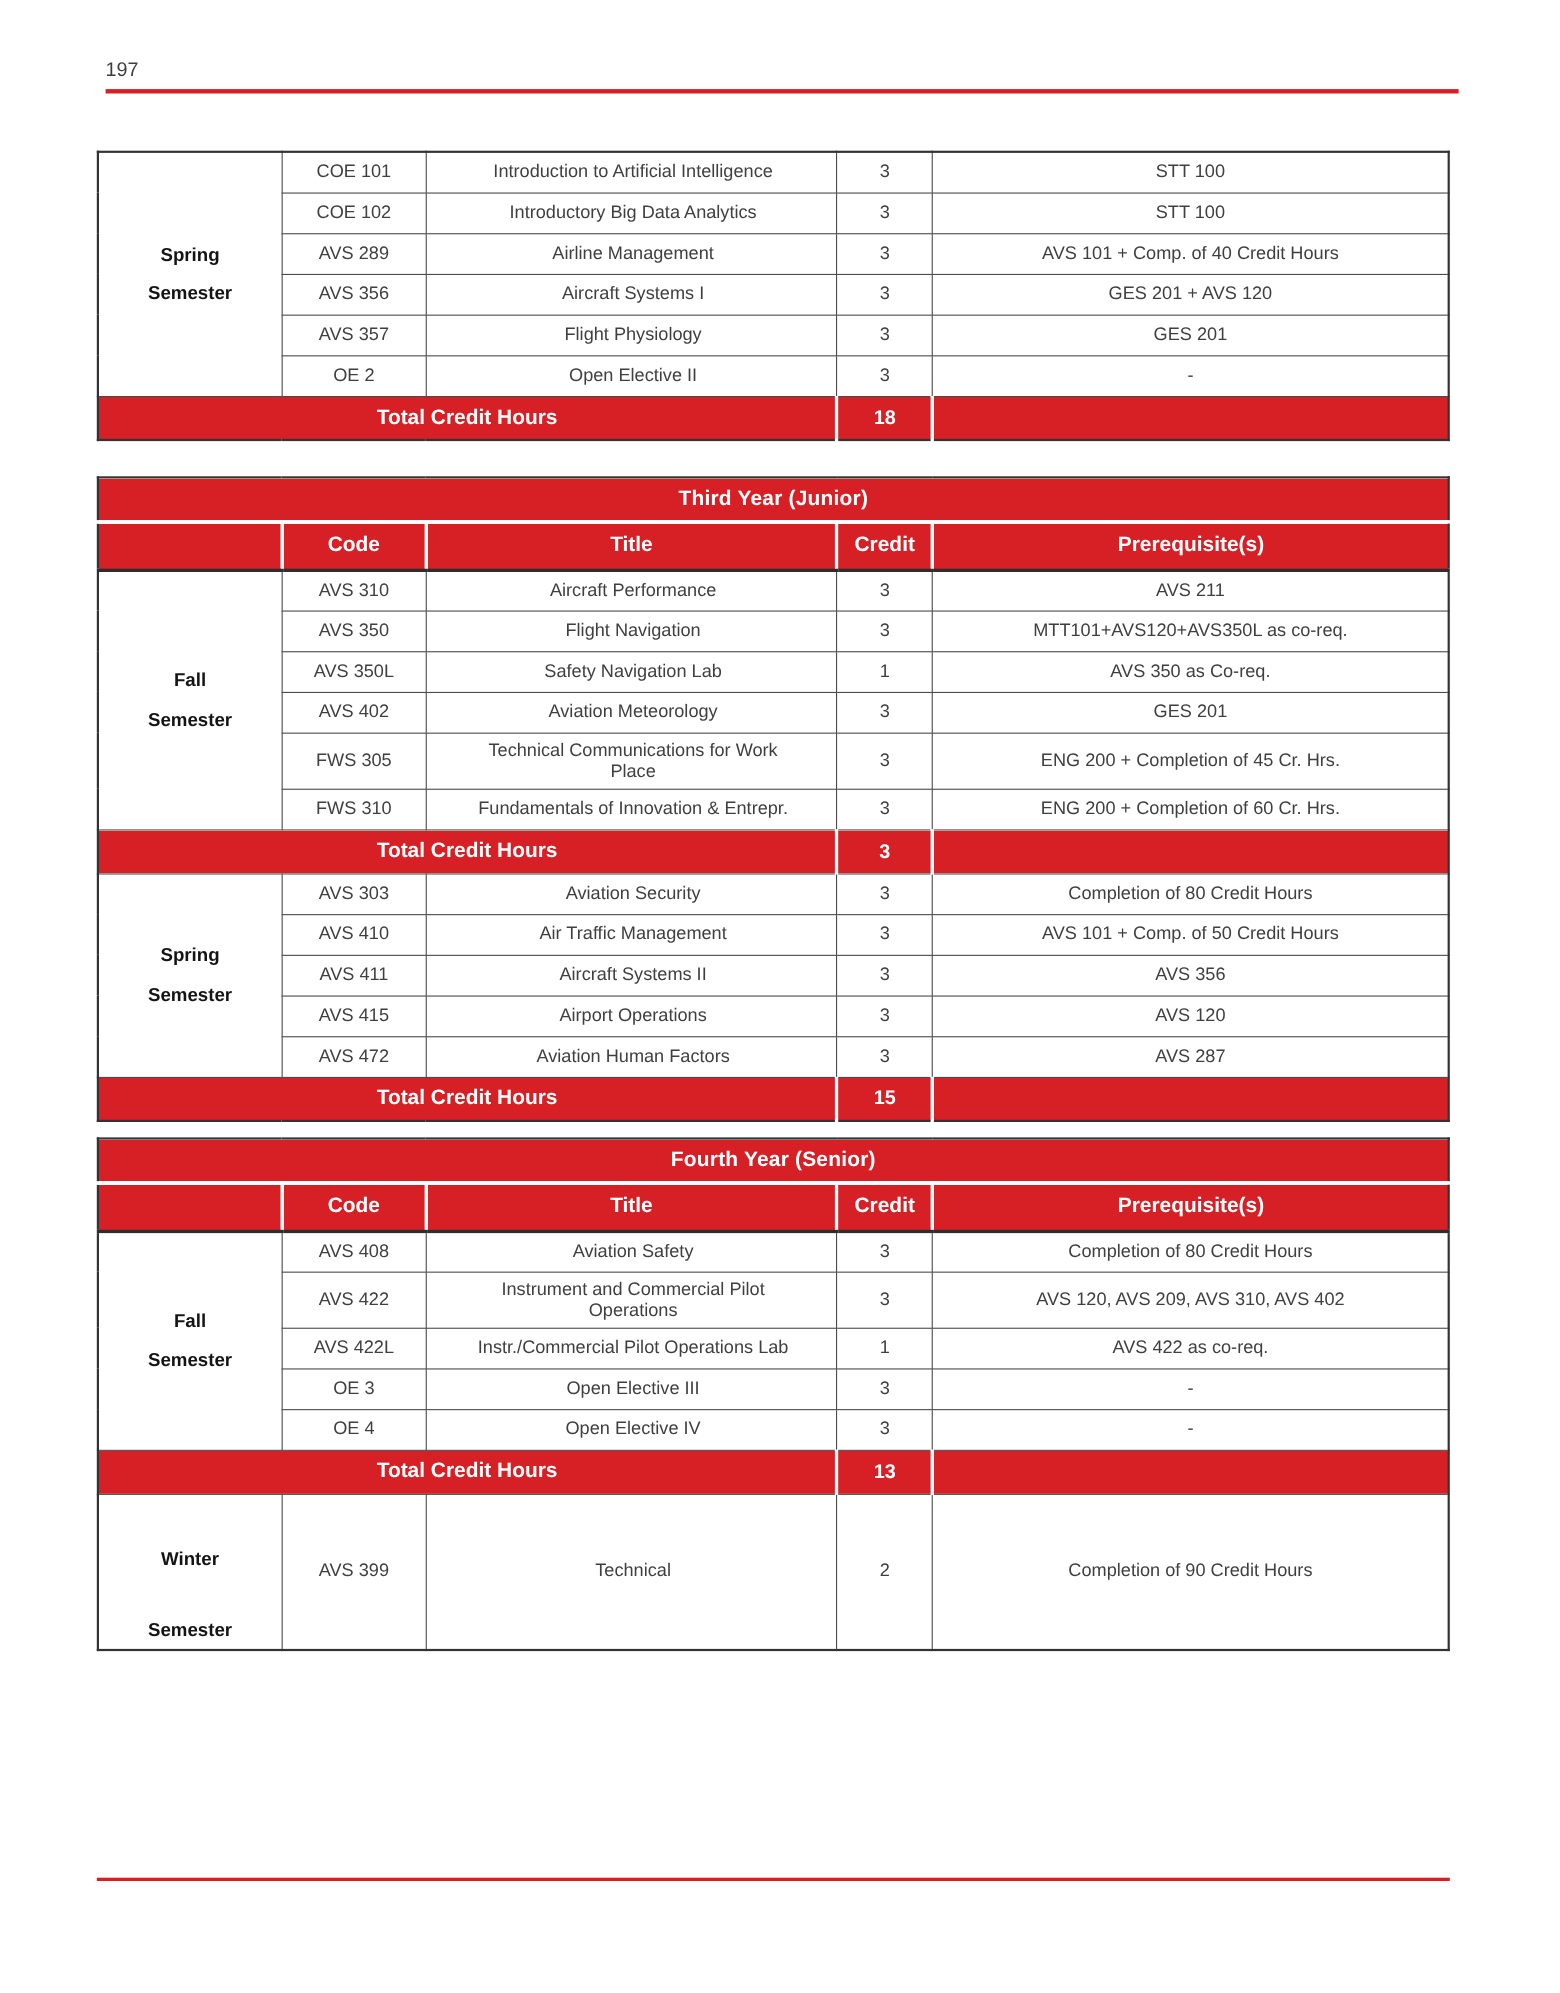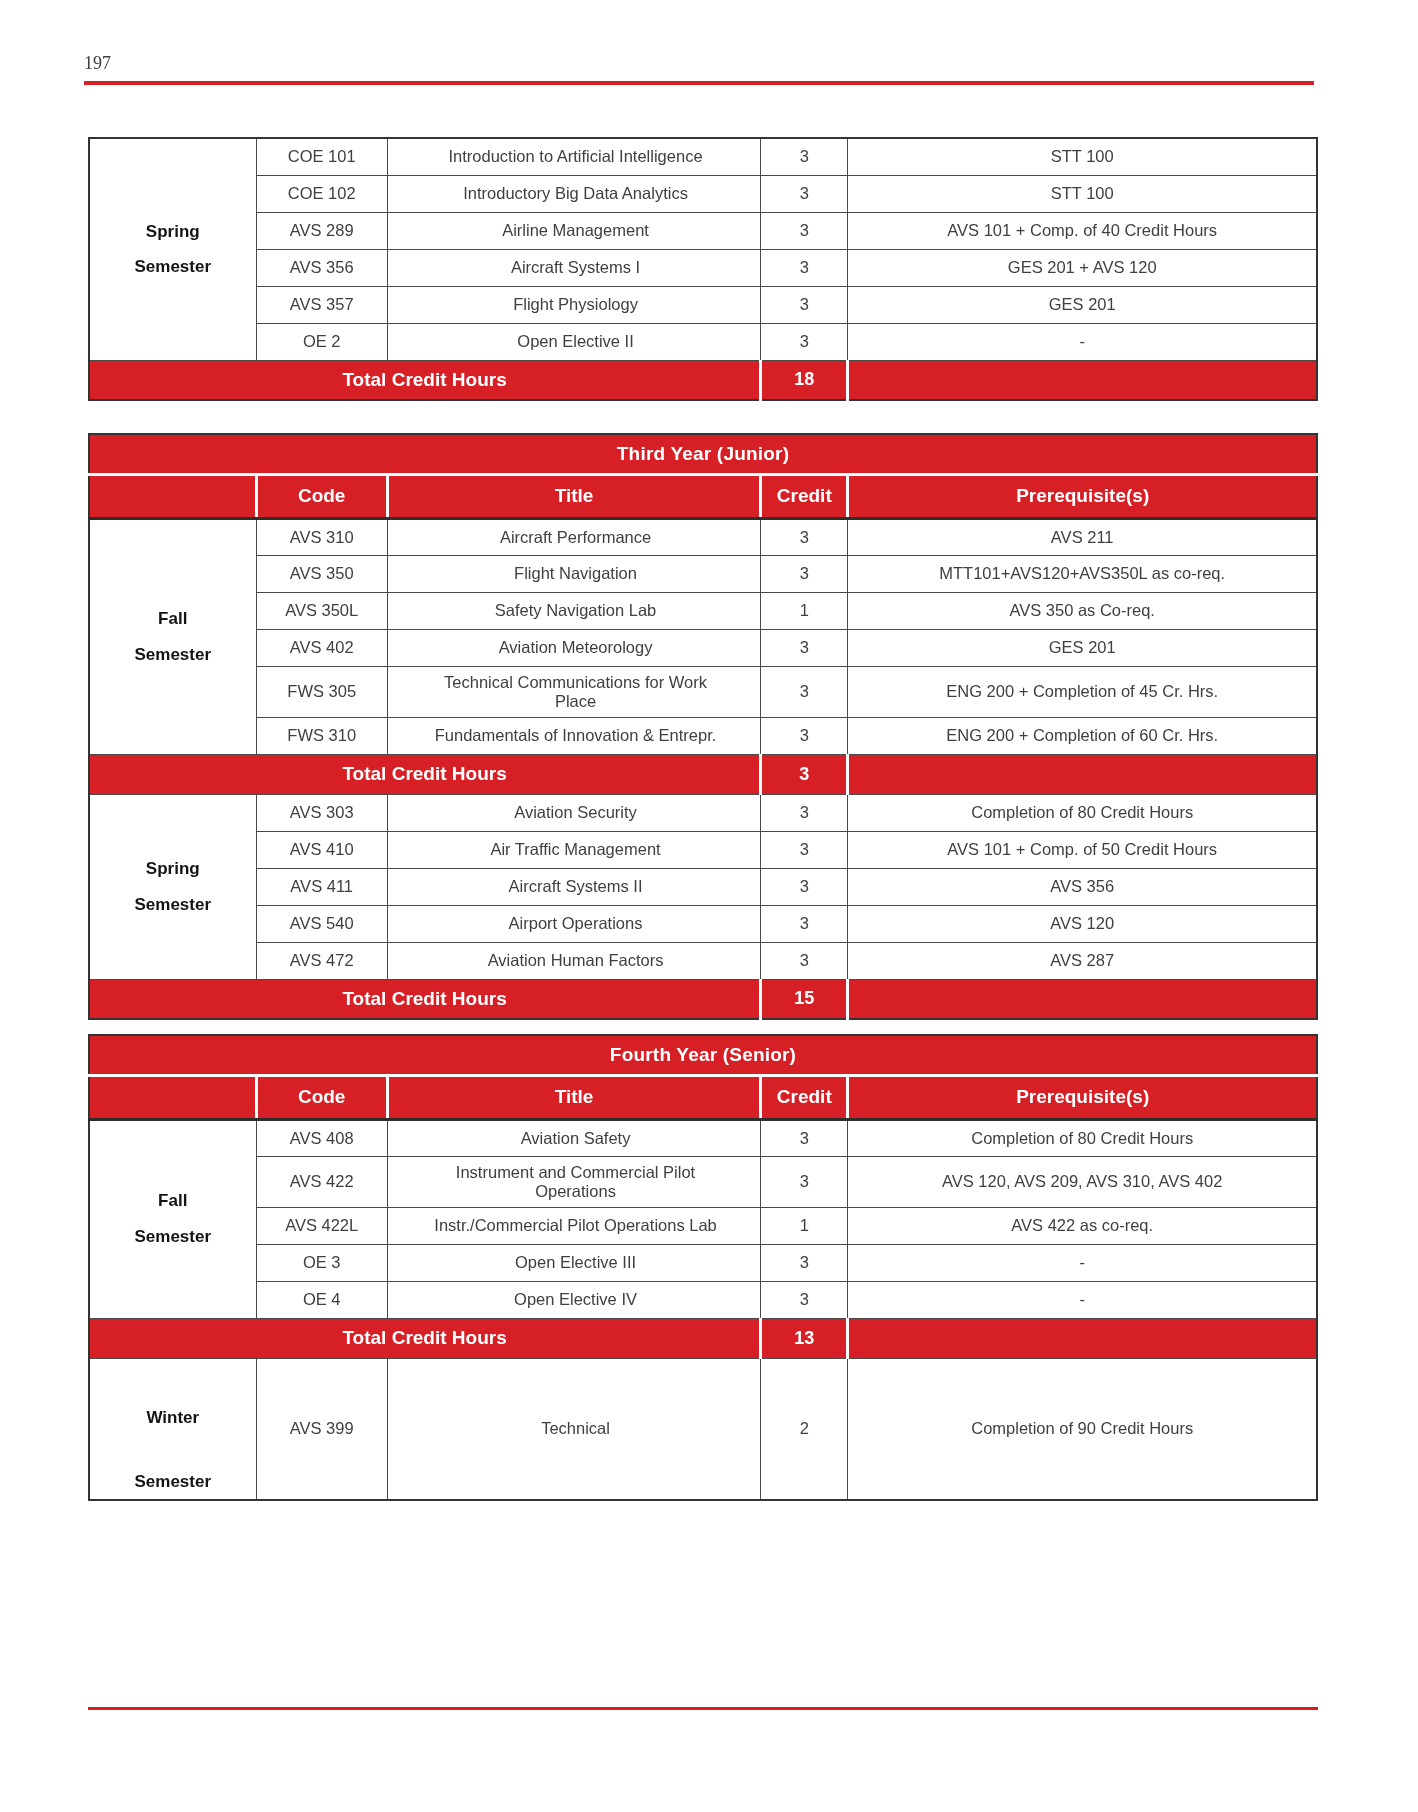"197" .page-header { font-family: Liberation Serif, serif -> none; left: 84px -> 96px }
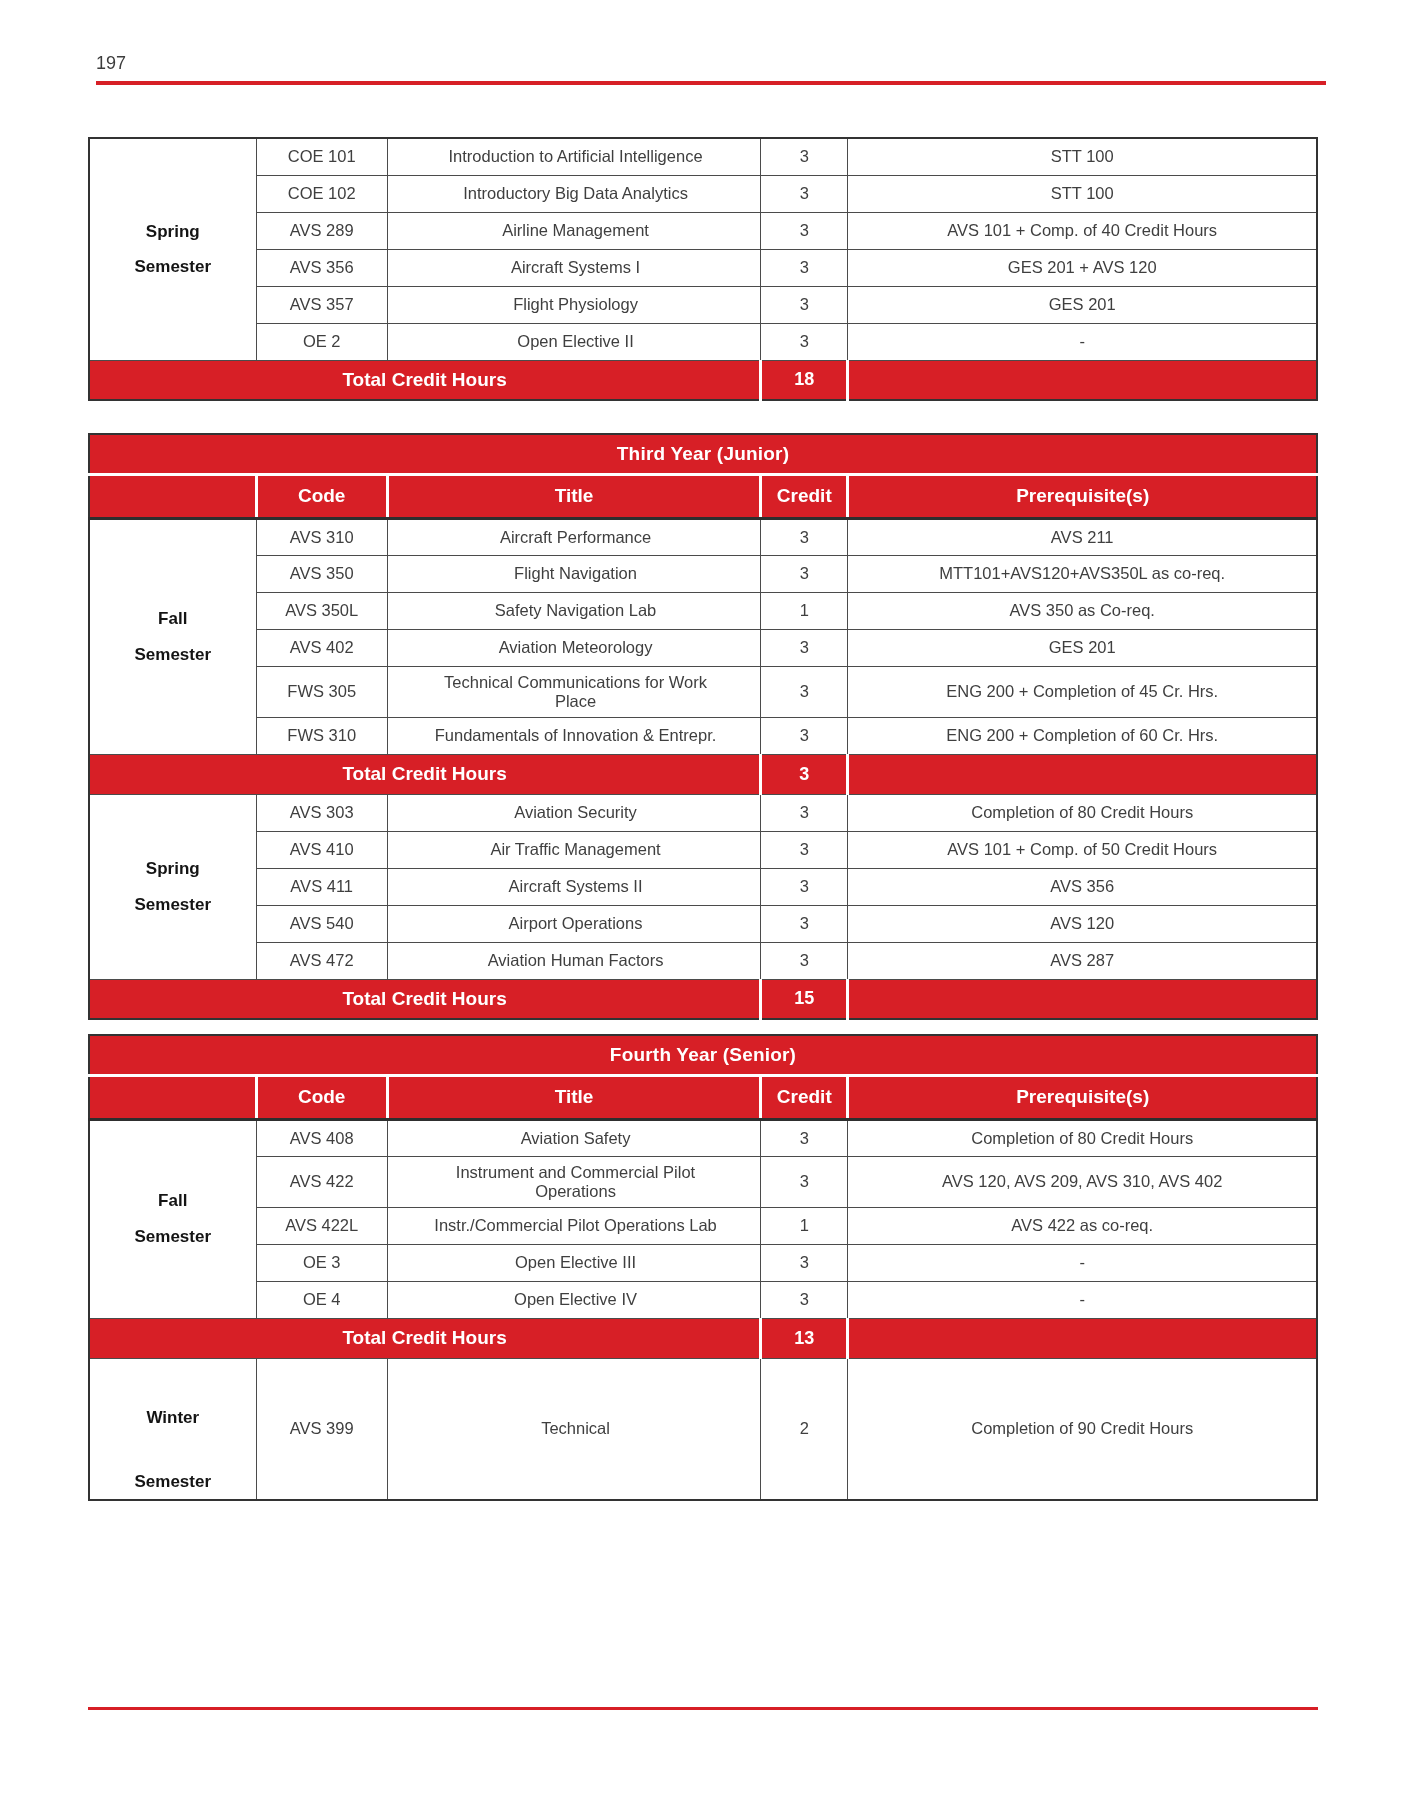"AVS 540" td.code-cell { text: 540 -> 415 }
